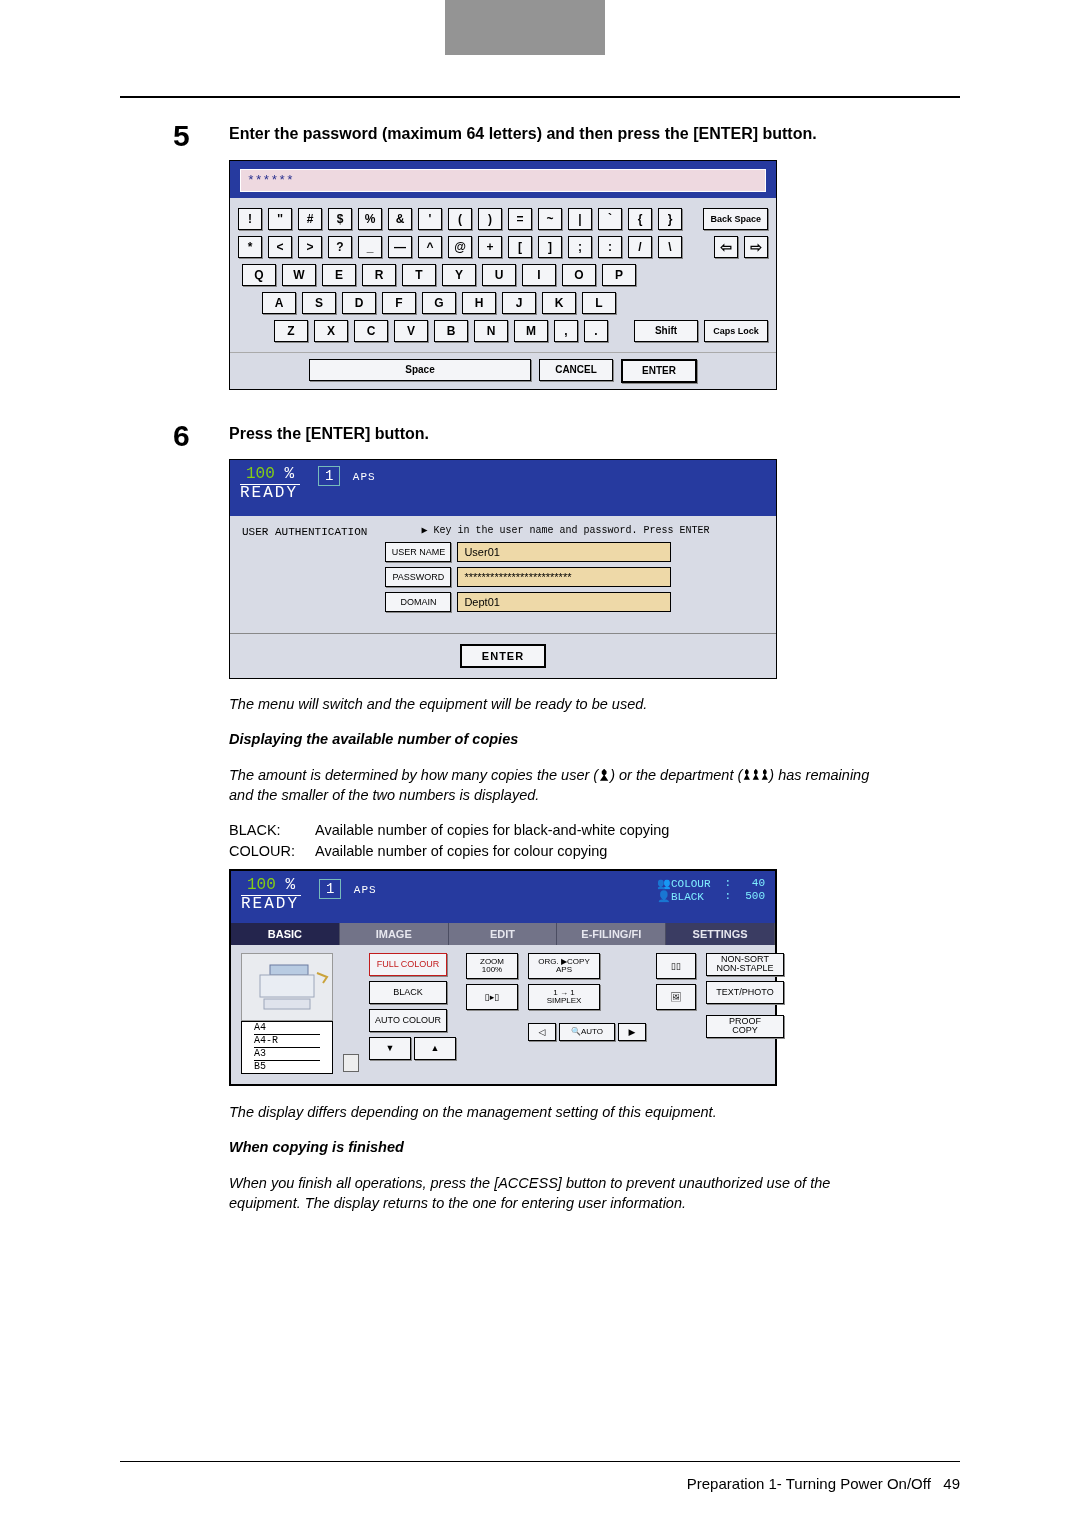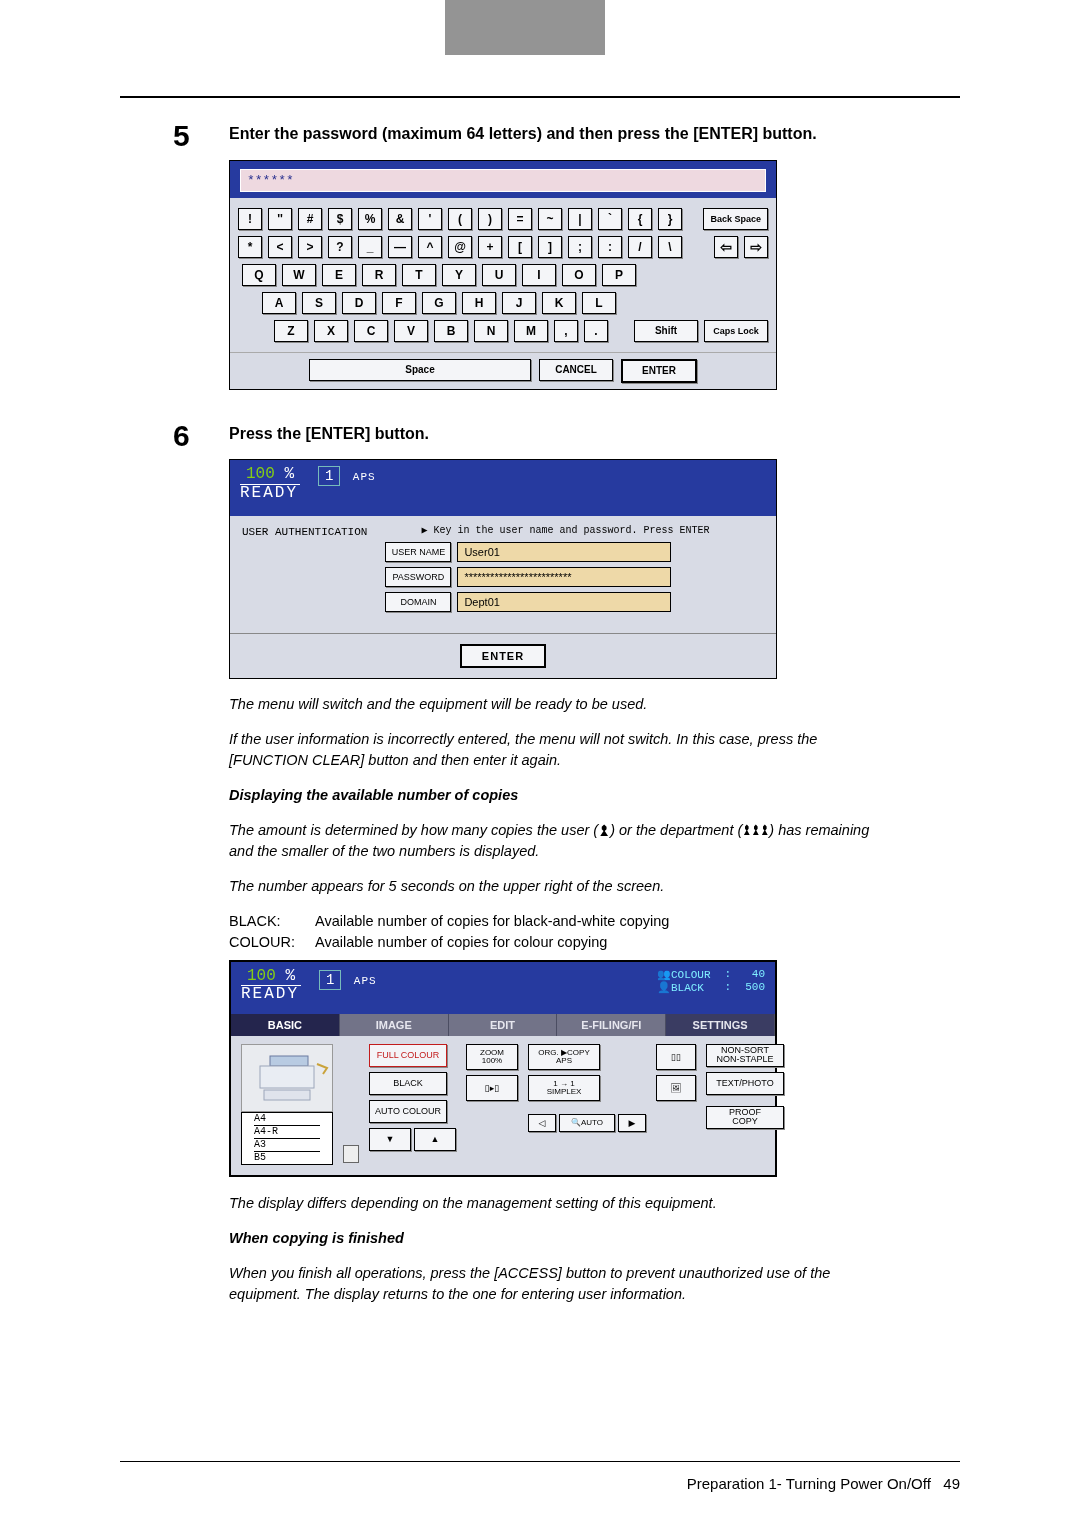"If the user information is" p { html: <p>If the user information is incorrectly entered, the menu will not switch. In this case, press the [FUNCTION CLEAR] button and then enter it again.</p> -> none }
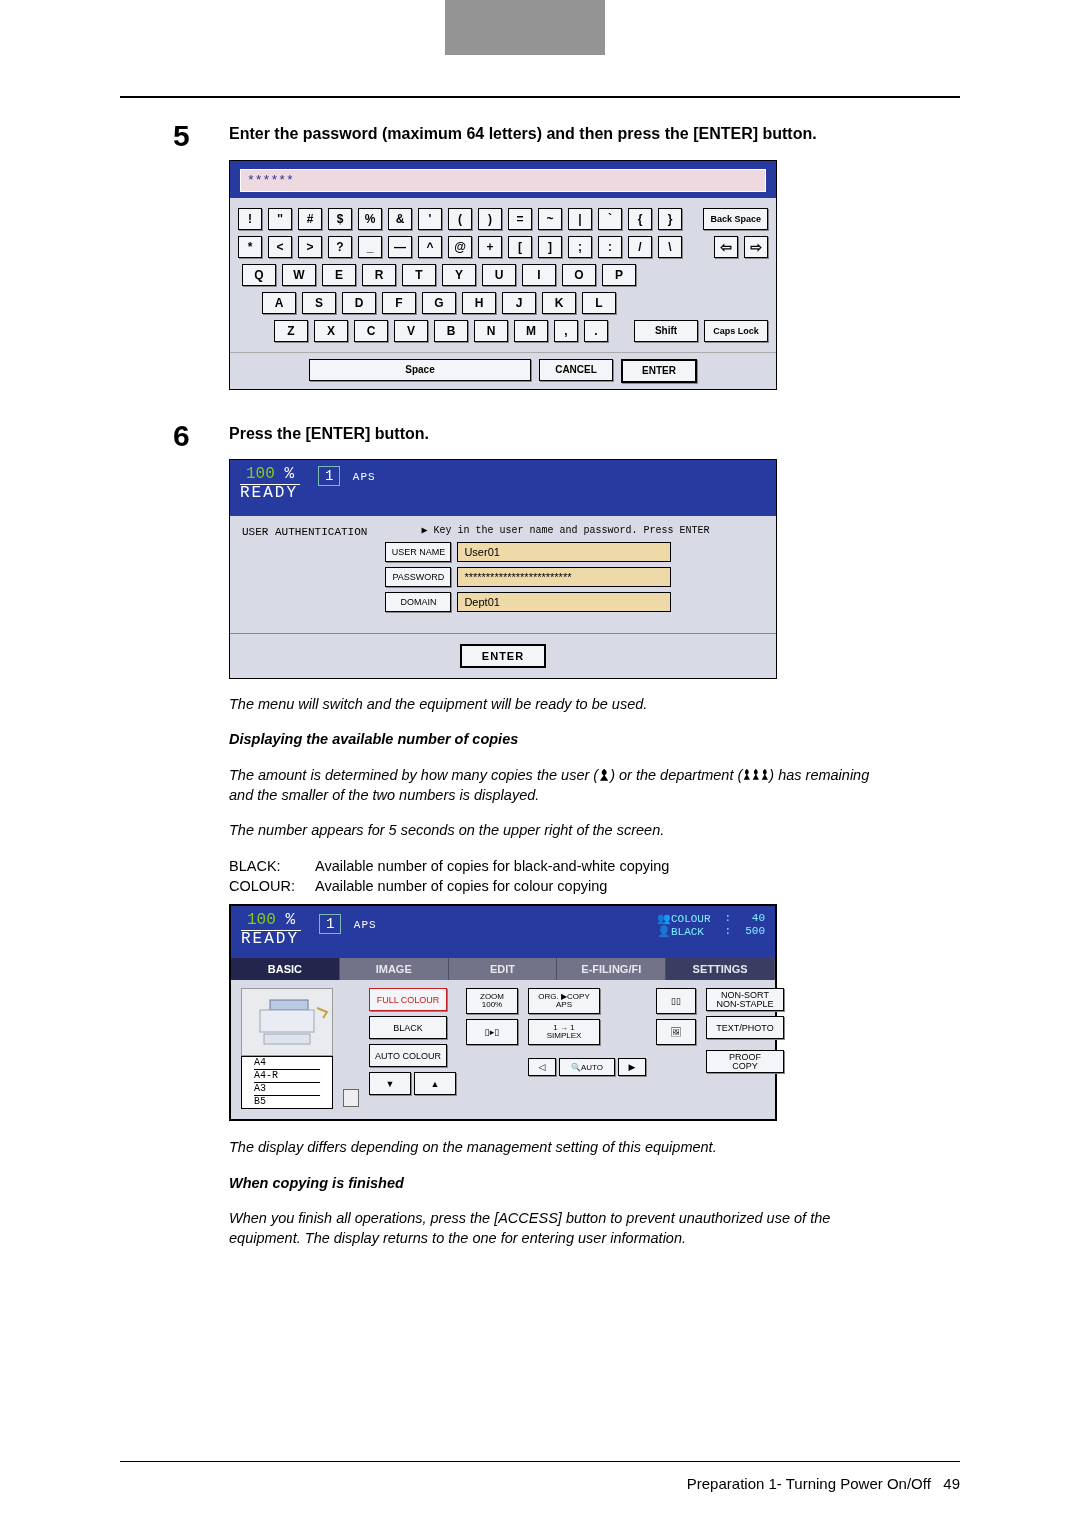"The number appears for 5" p { html: <p>The number appears for 5 seconds on the upper right of the screen.</p> -> none }
